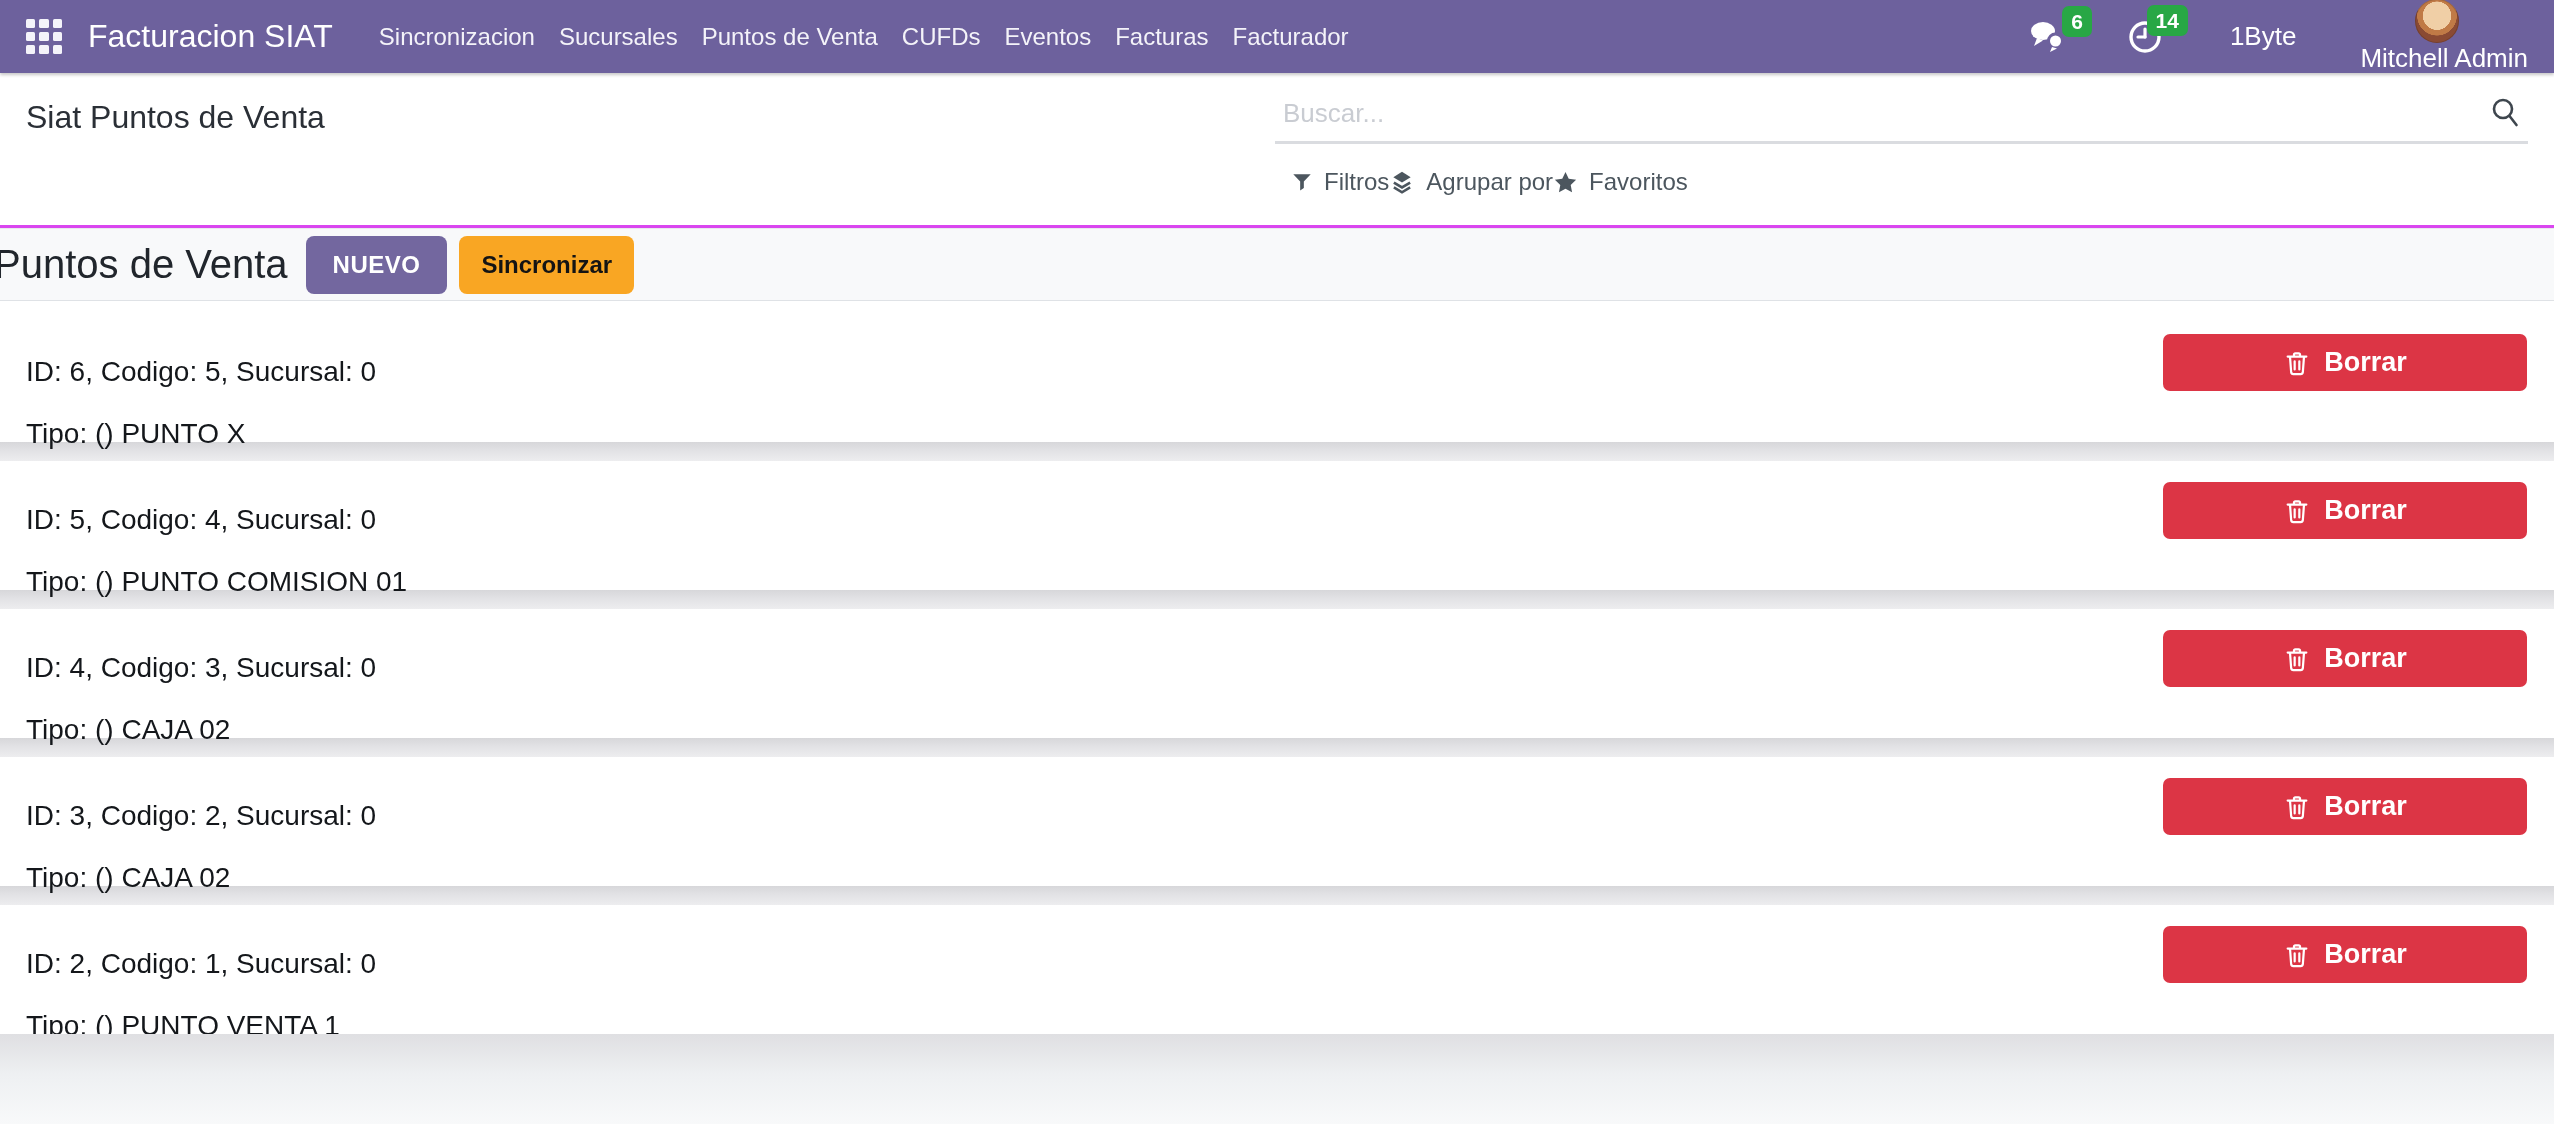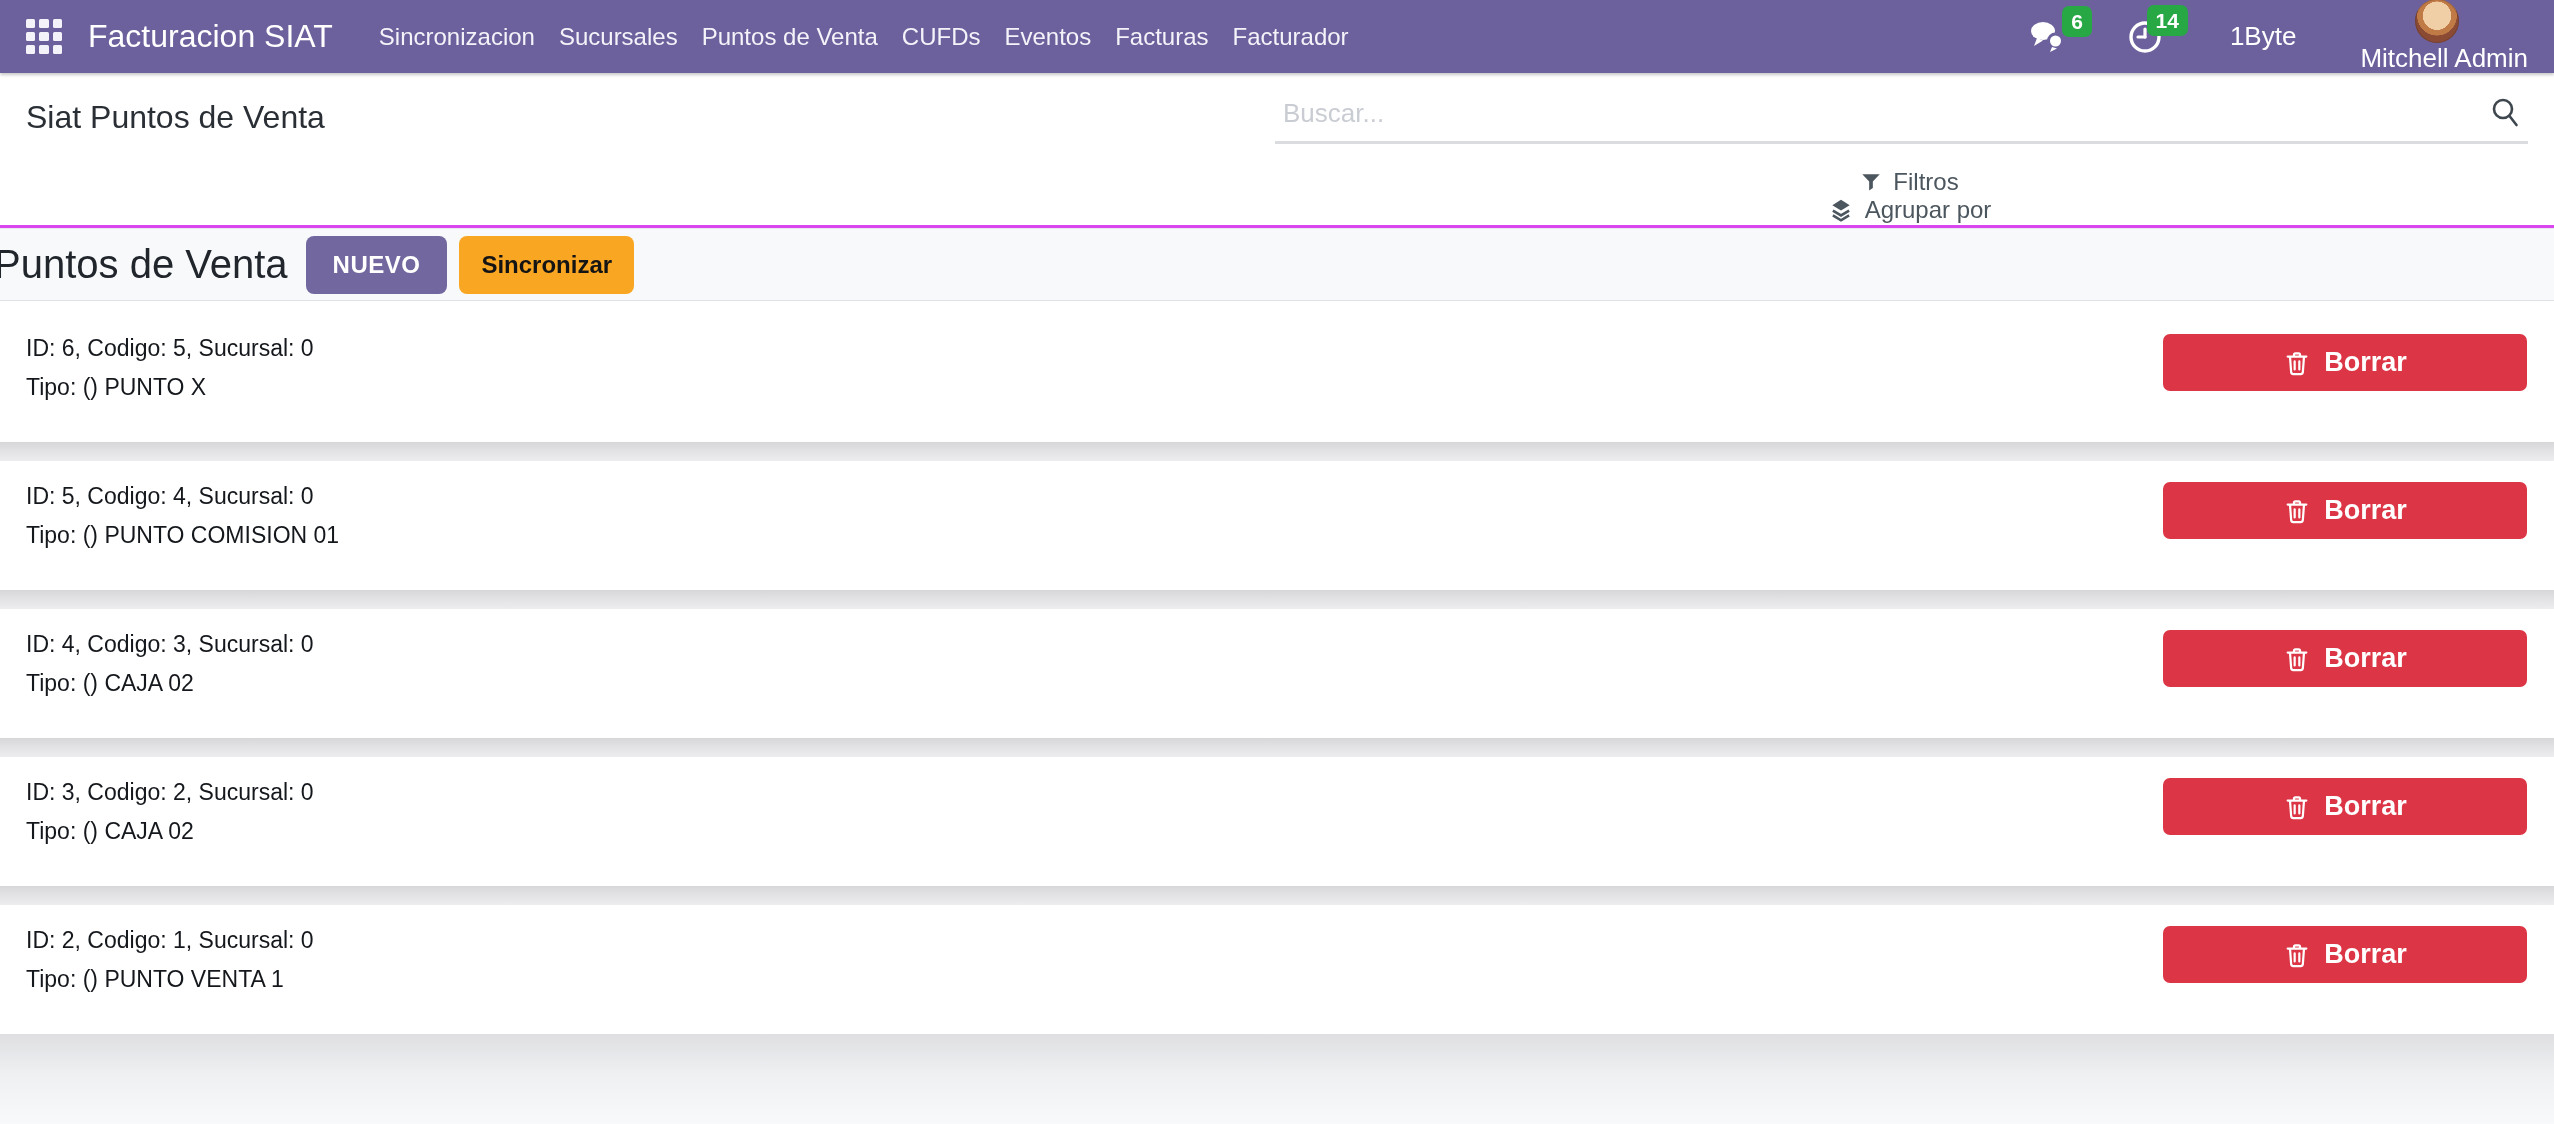"Filtros" .filters-row { flex-direction: column -> none }
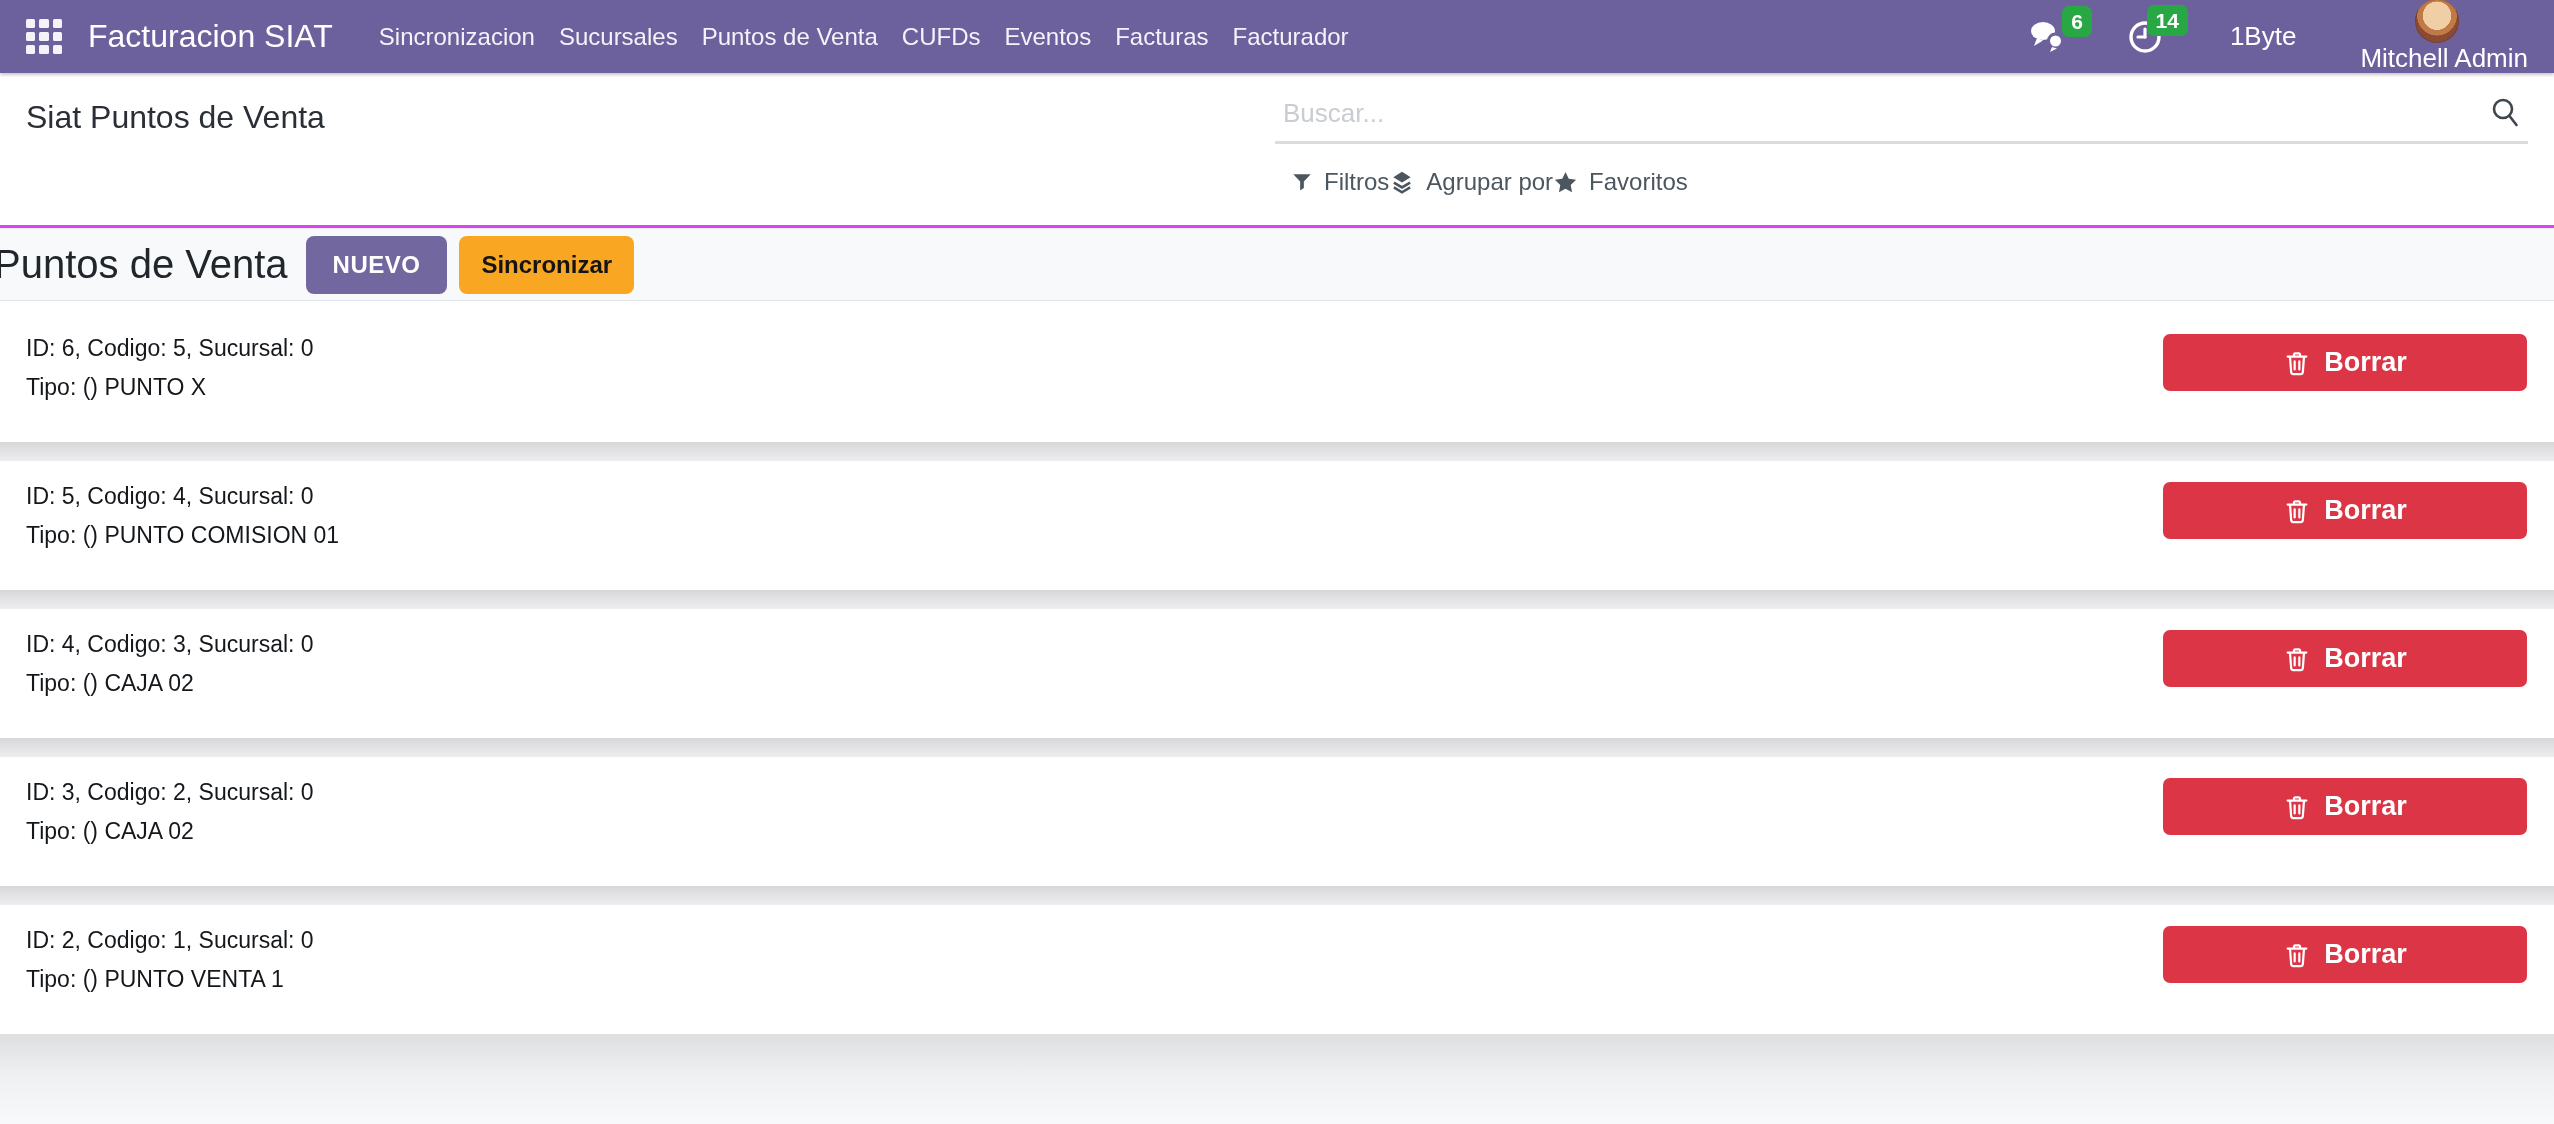"ID: 6, Codigo: 5, Sucursal:" .card .rec-line { font-size: 23px -> 28px; margin-top: none -> 23px }
